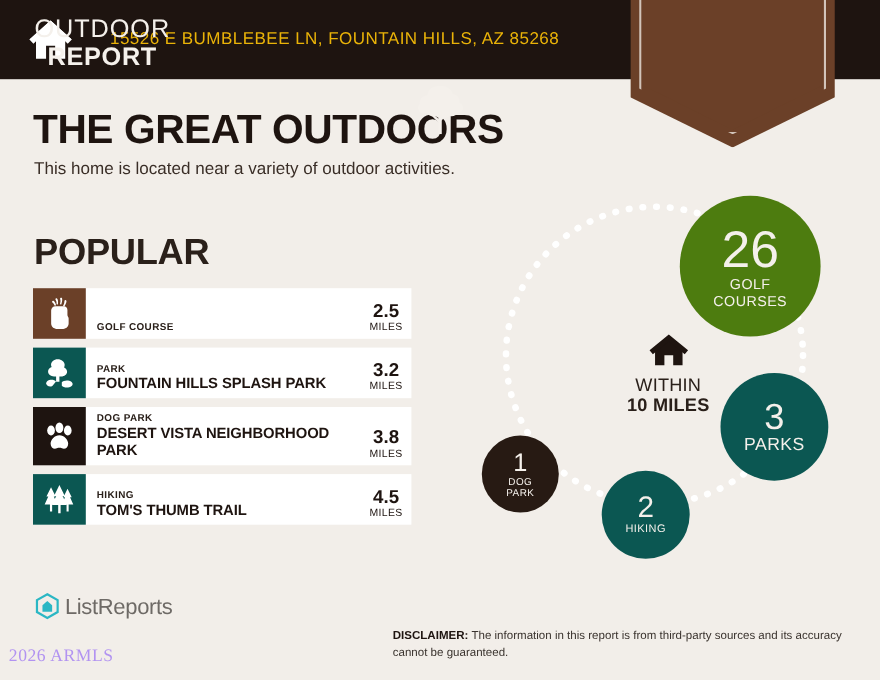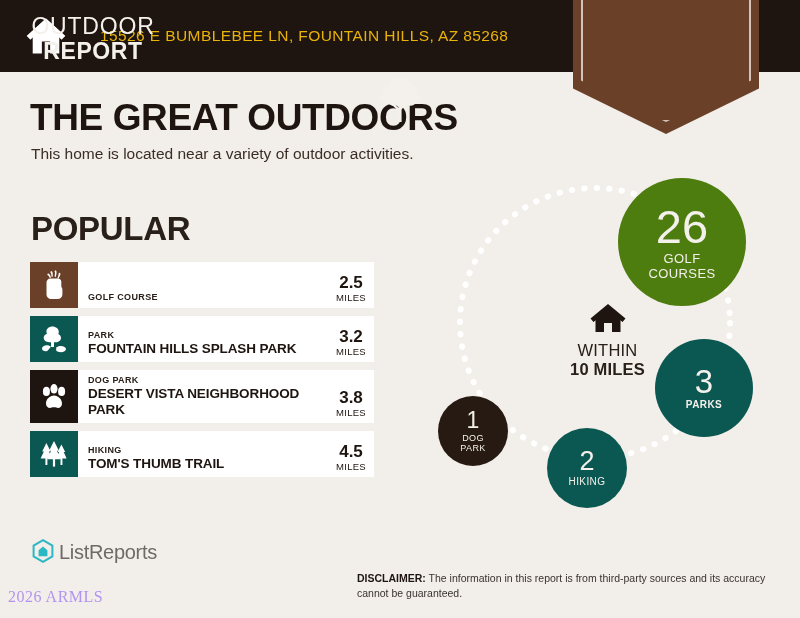"PARKS" .b-parks .lbl { font-size: 10px -> 16px; font-weight: bold -> none }
